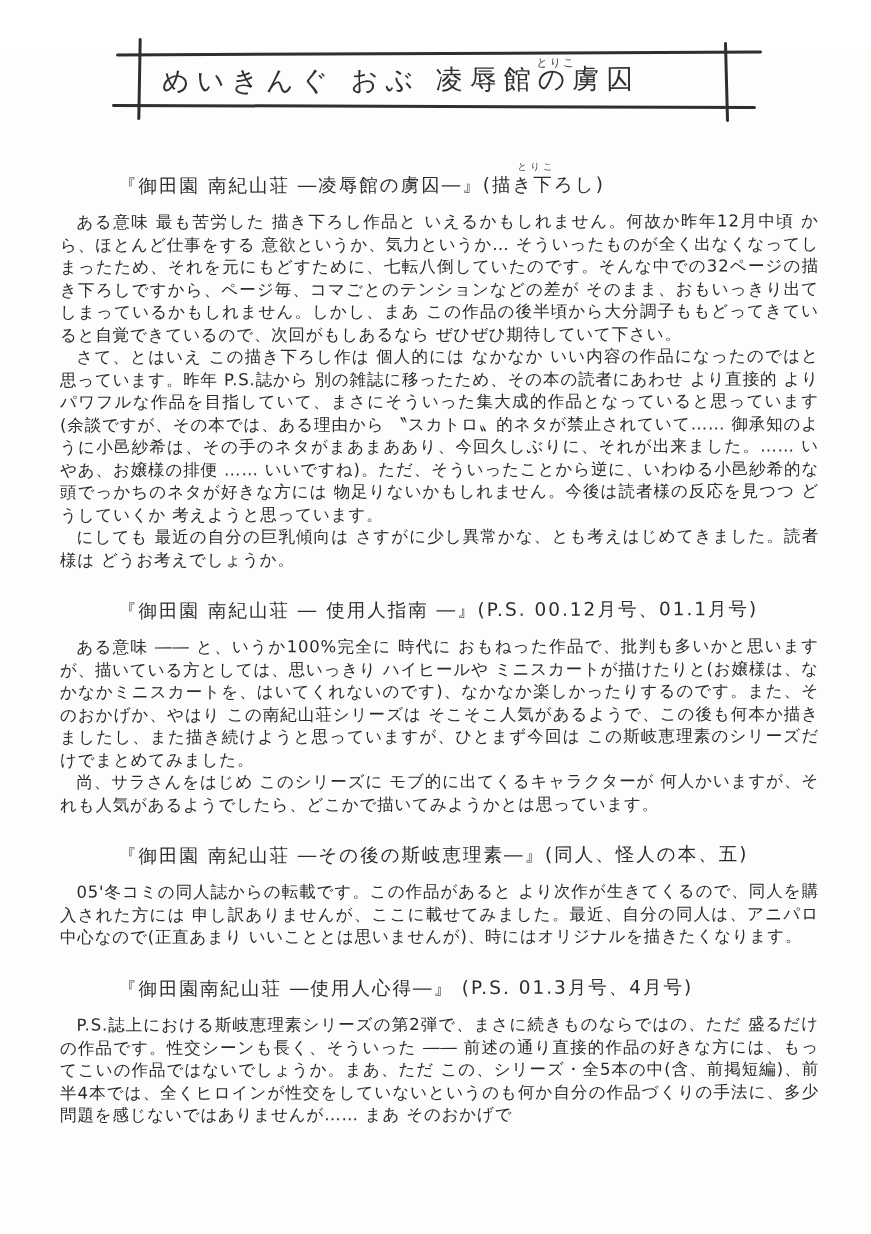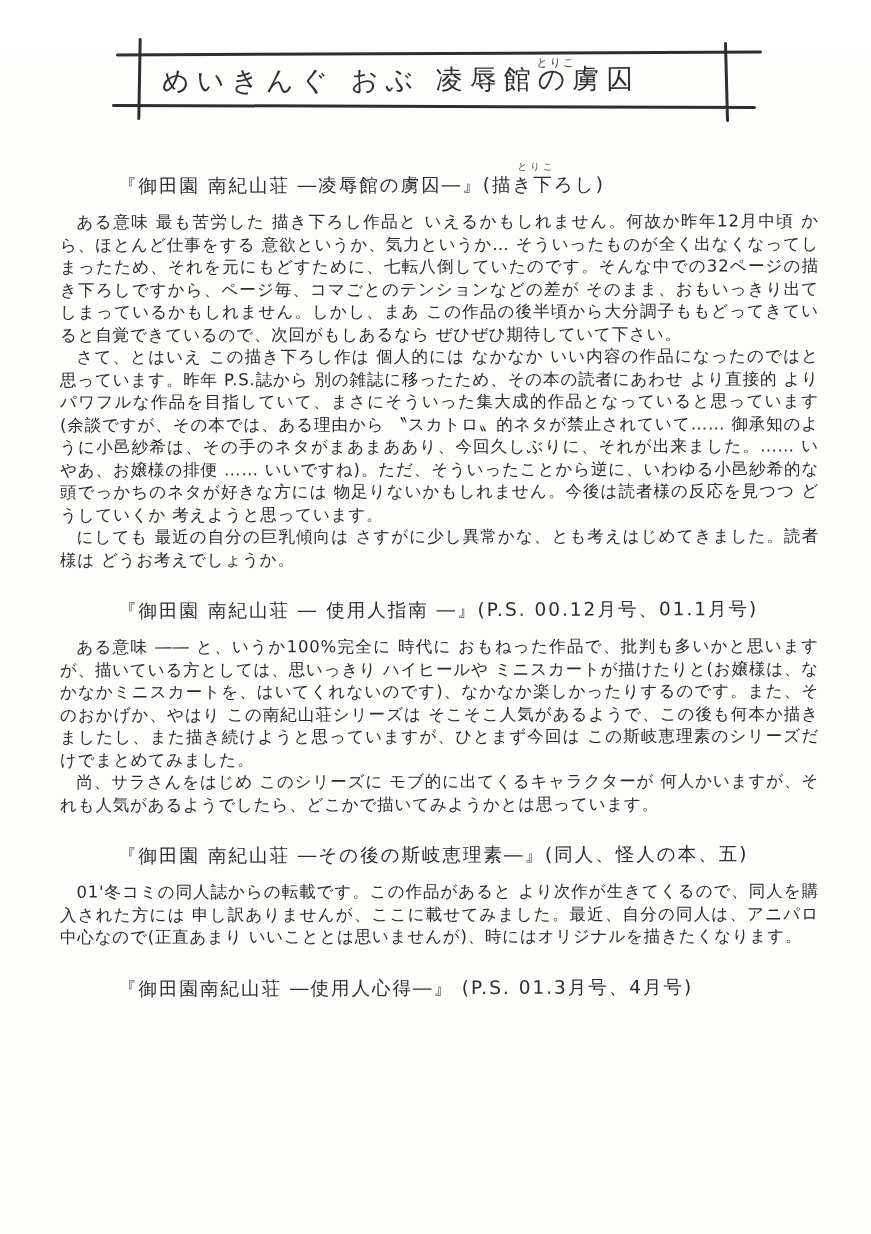"01'冬コミの同人誌からの転載です。この作品があると" p.para { text: 01' -> 05' }
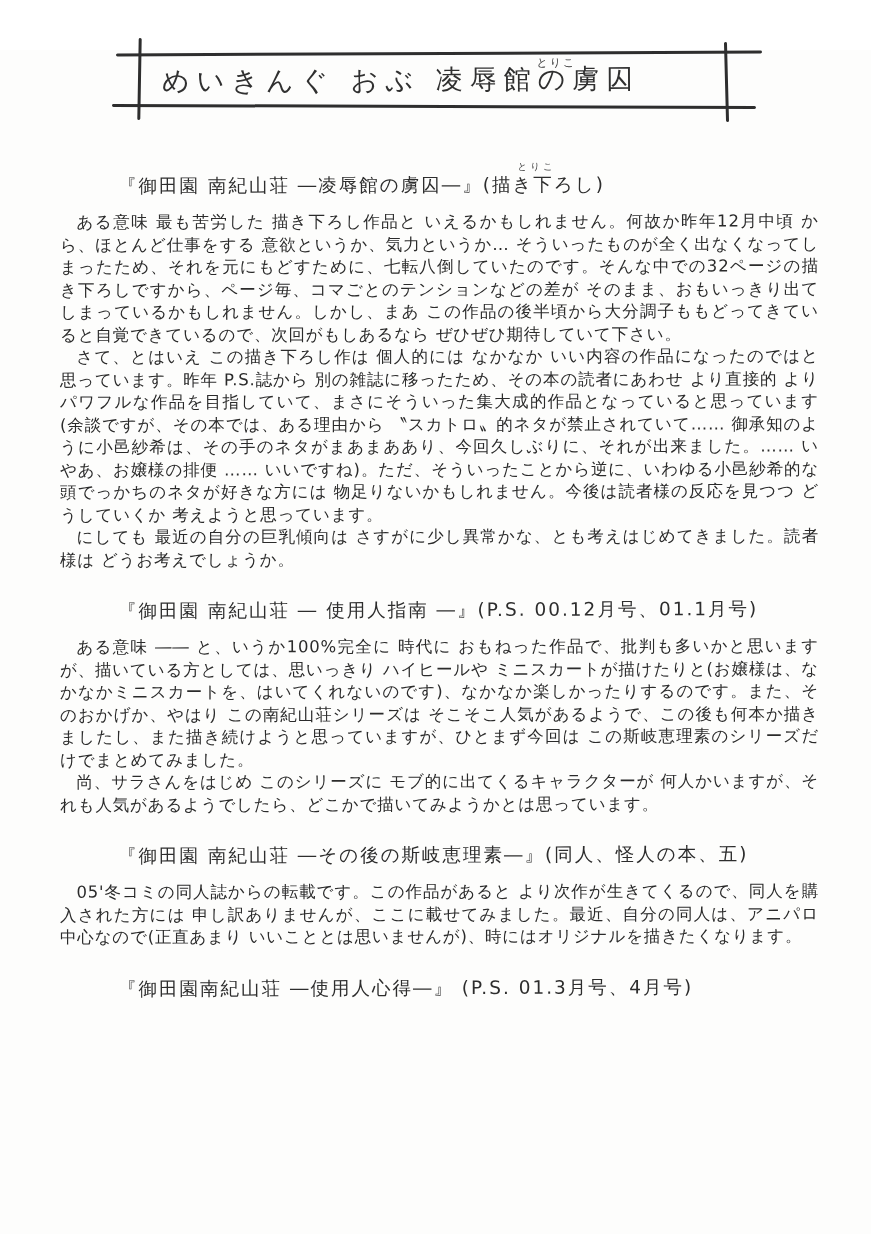"P.S.誌上における斯岐恵理素シリーズの第2弾で、まさに続きものならではの、ただ" p.para { html: none -> <p>P.S.誌上における斯岐恵理素シリーズの第2弾で、まさに続きものならではの、ただ 盛るだけの作品です。性交シーンも長く、そういった ―― 前述の通り直接的作品の好きな方には、もってこいの作品ではないでしょうか。まあ、ただ この、シリーズ・全5本の中(含、前掲短編)、前半4本では、全くヒロインが性交をしていないというのも何か自分の作品づくりの手法に、多少問題を感じないではありませんが…… まあ そのおかげで</p> }
